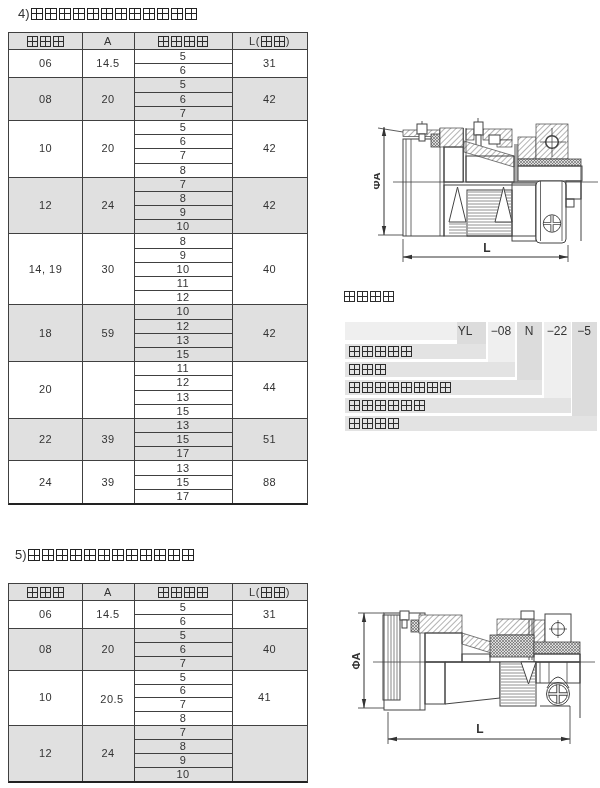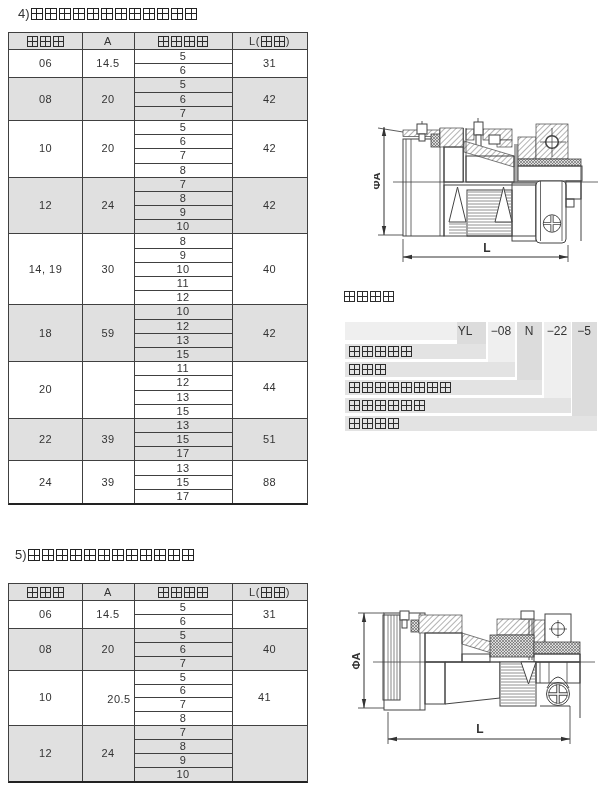"20.5" div.tc { left: 84px -> 77px }
